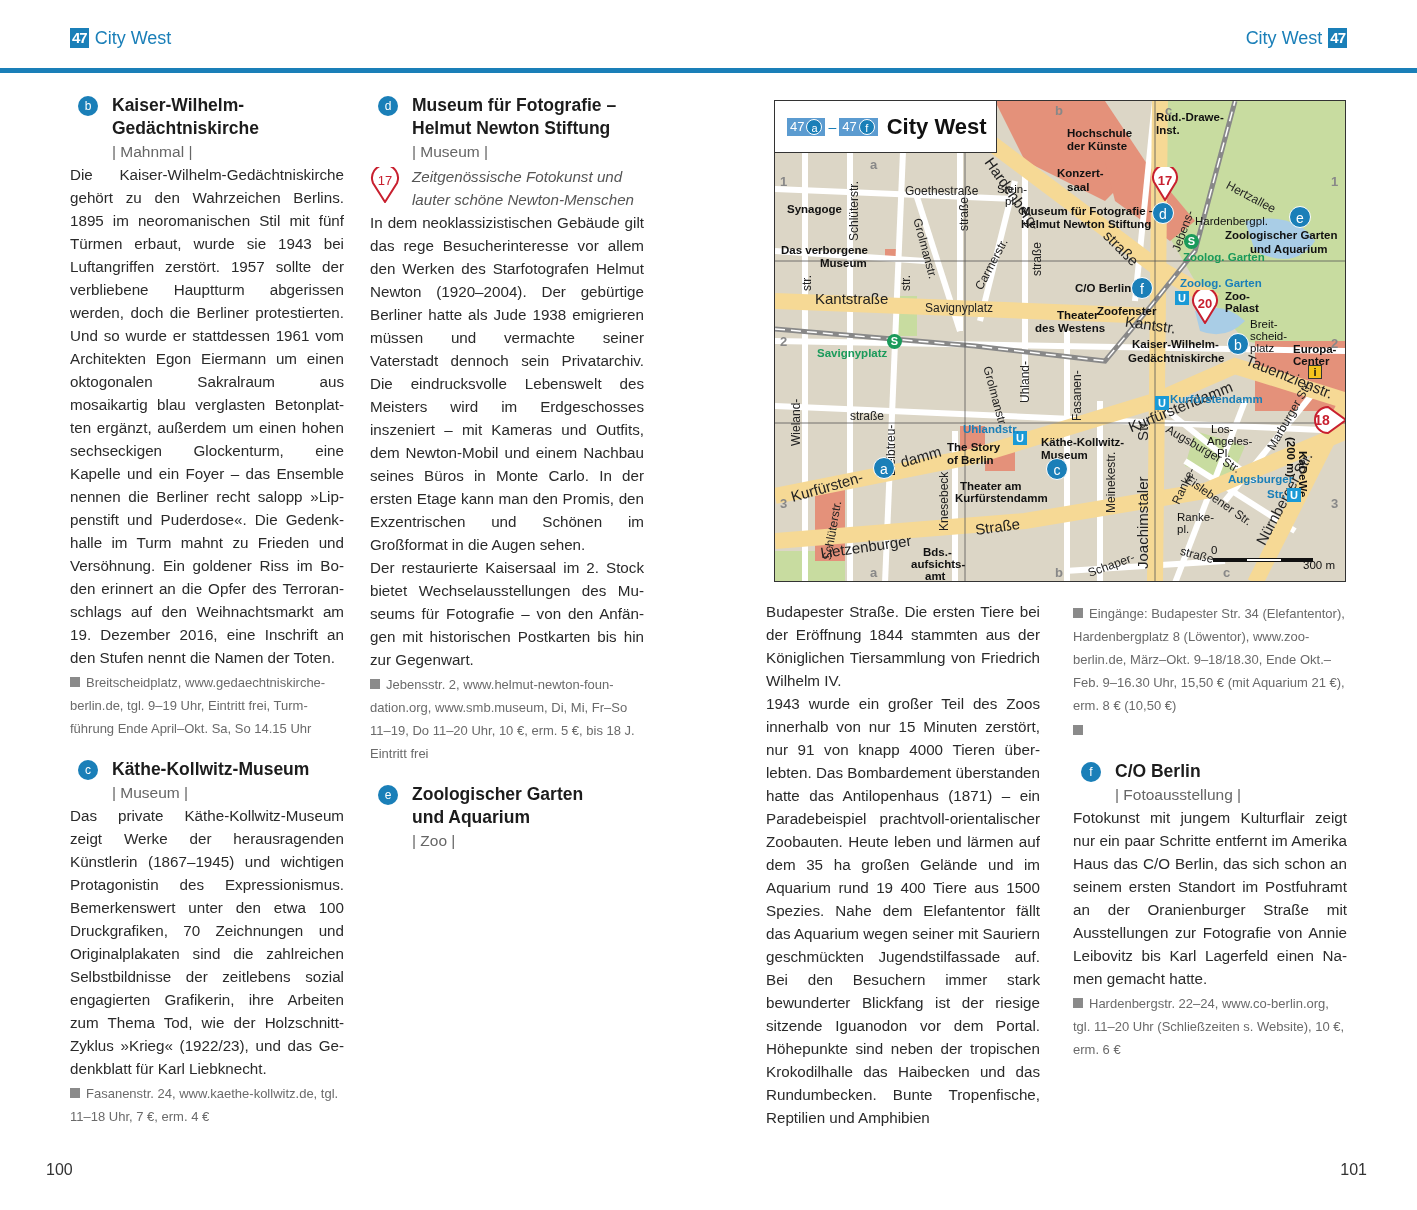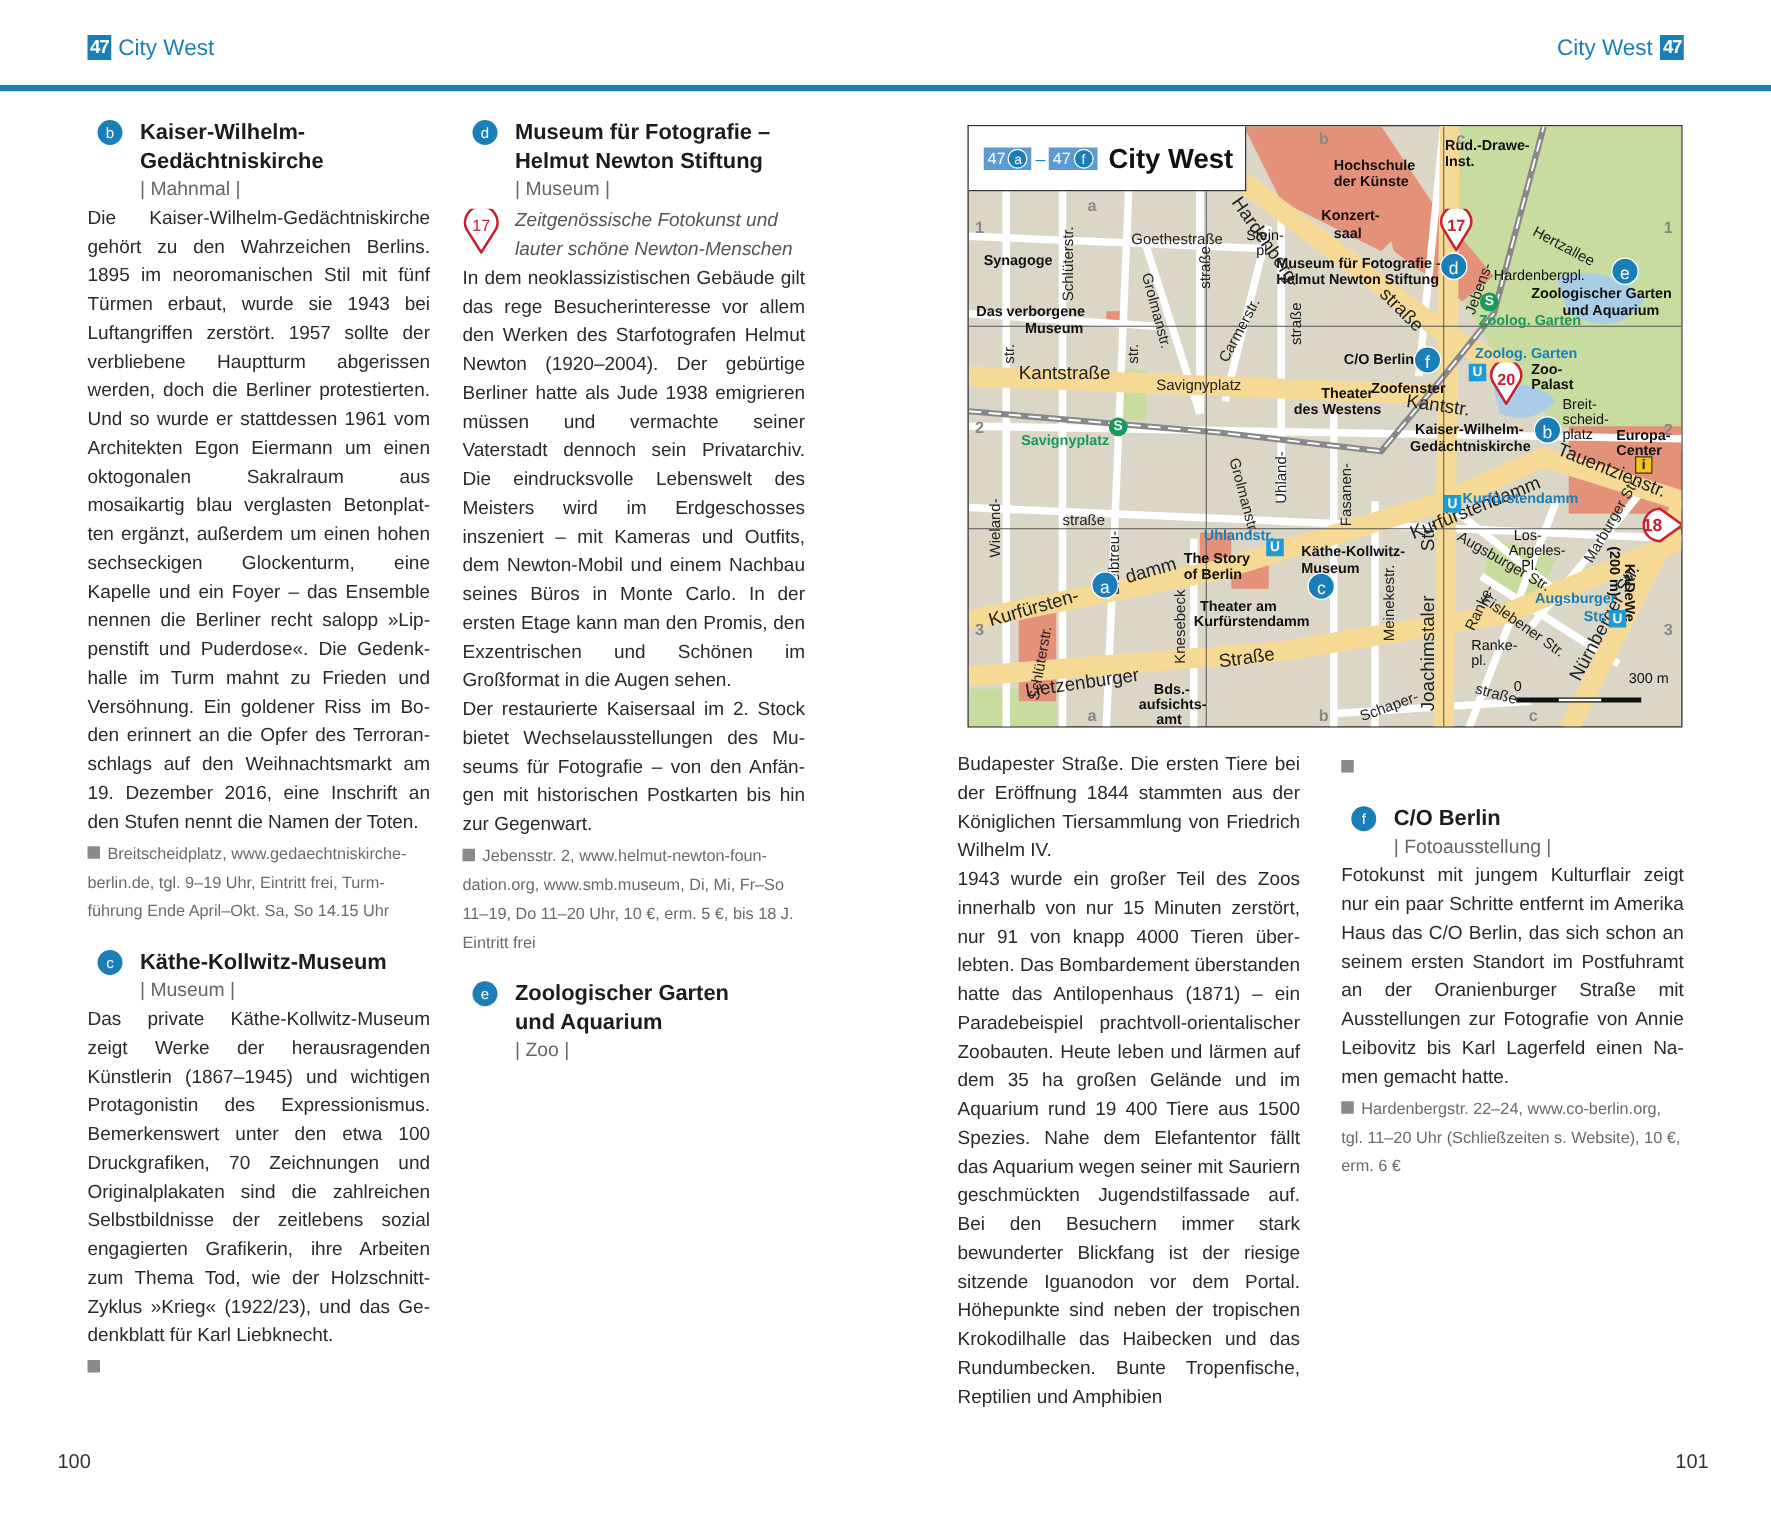"300 m" span.ml { top: 436px -> 458px }
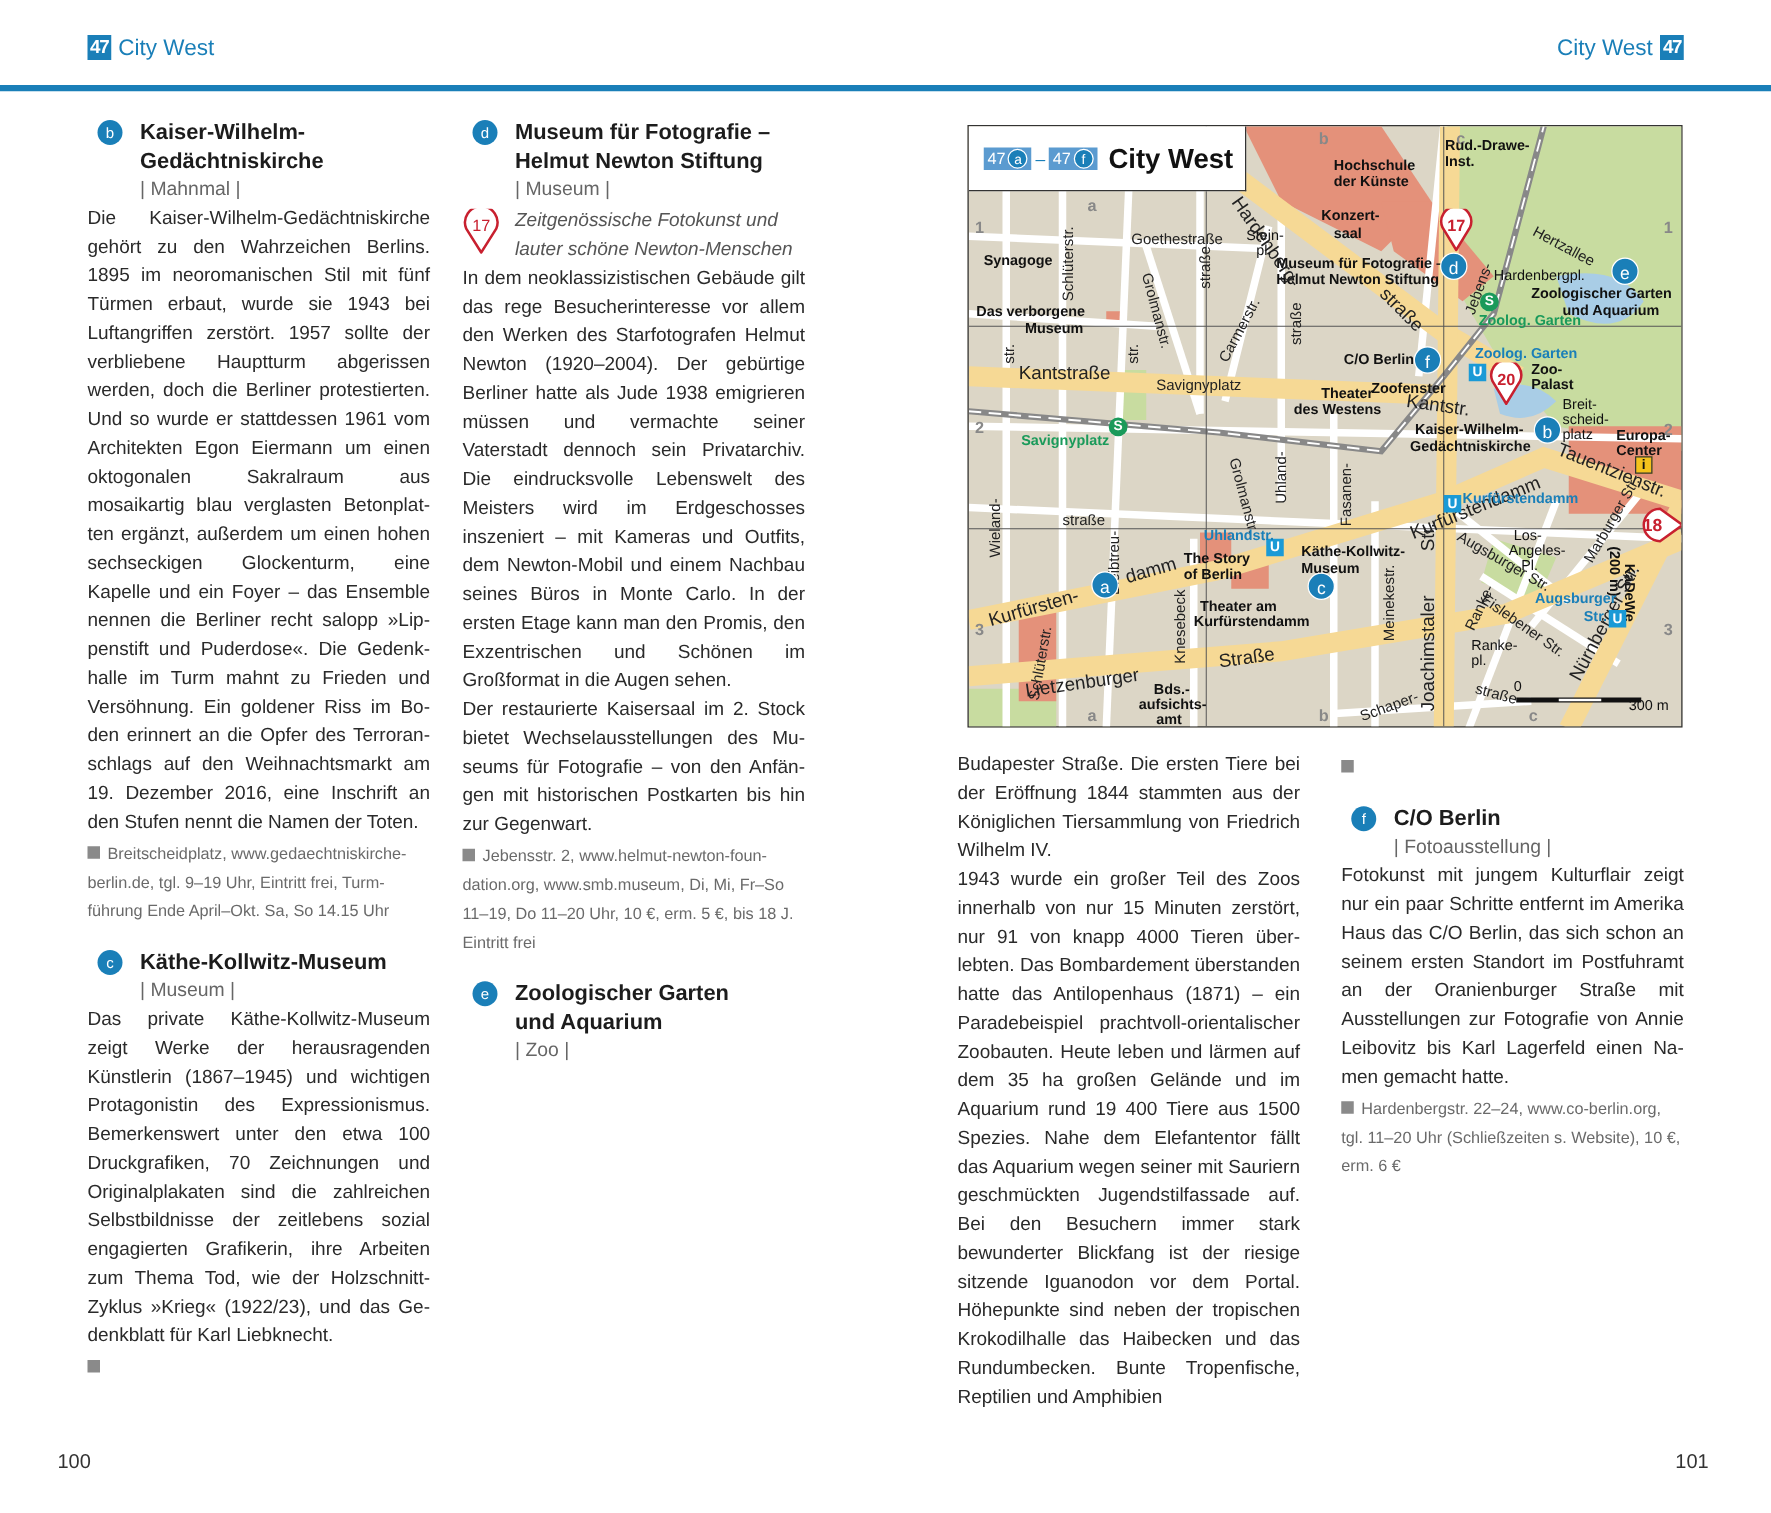"Eingänge: Budapester Str. 34" p.info { html: none -> <p><span></span><span>Eingänge: Budapester Str. 34 (Elefanten­tor), Hardenbergplatz 8 (Löwentor), www.zoo-berlin.de, März–Okt. 9–18/18.30, Ende Okt.–Feb. 9–16.30 Uhr, 15,50 € (mit Aquari­um 21 €), erm. 8 € (10,50 €)</span></p> }
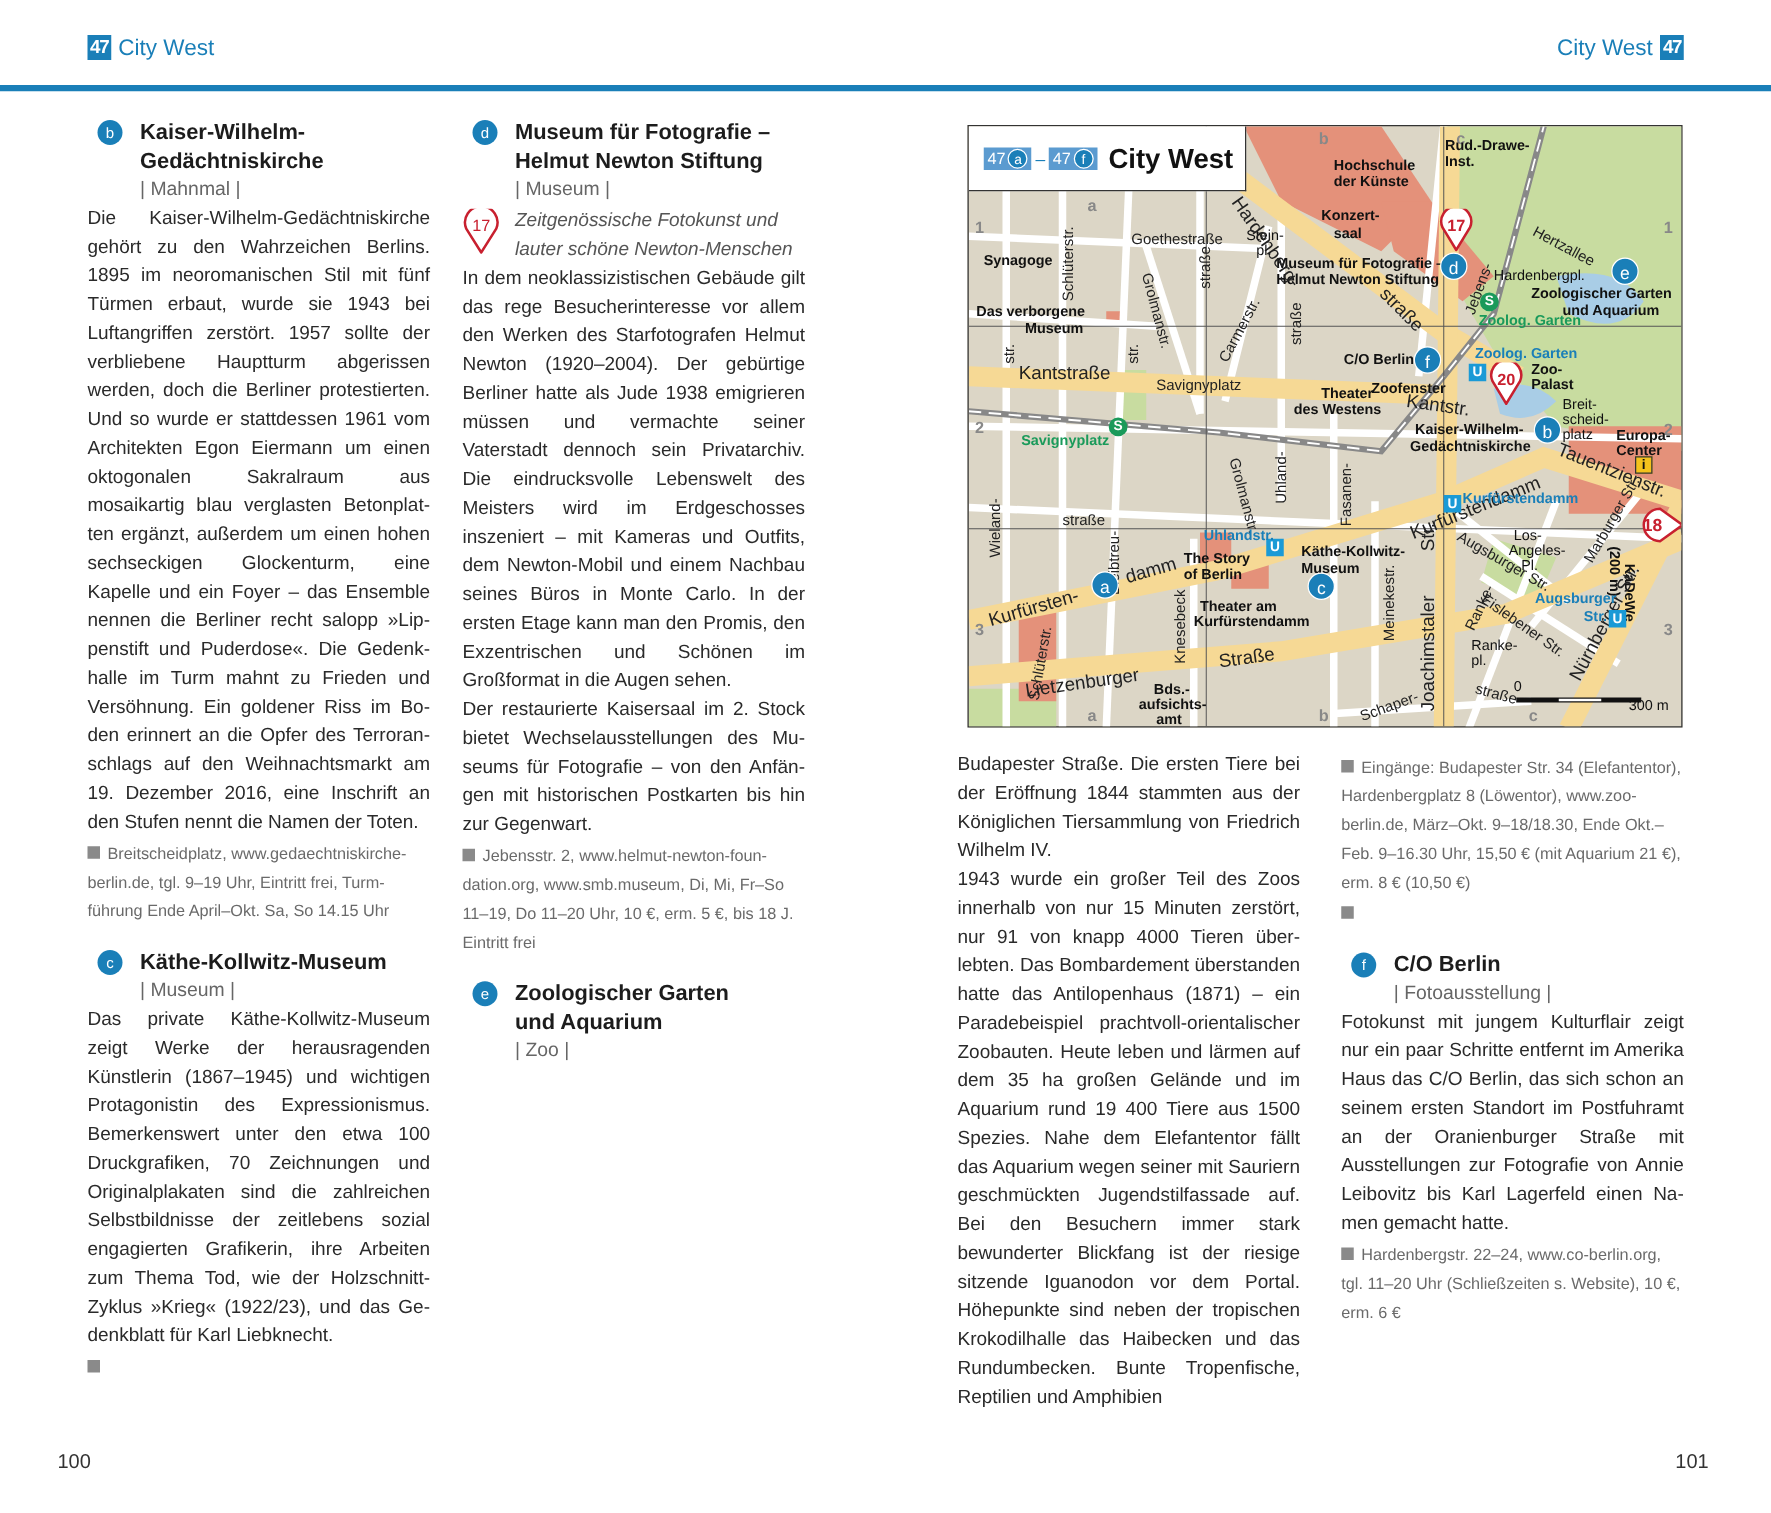"Fasanenstr. 24, www.kaethe-kollwitz.de," span { html: none -> <span>Fasanenstr. 24, www.kaethe-kollwitz.de, tgl. 11–18 Uhr, 7 €, erm. 4 €</span> }
